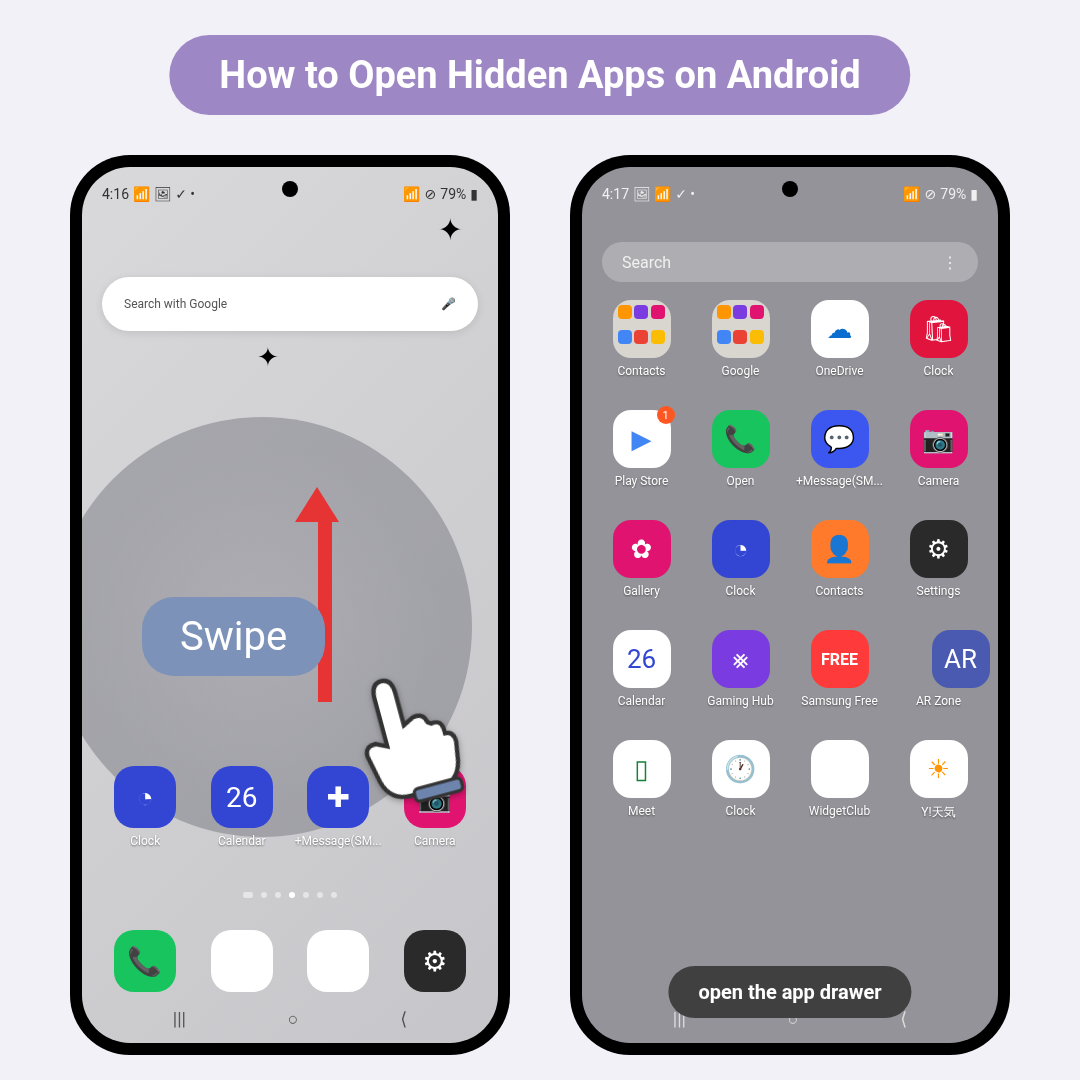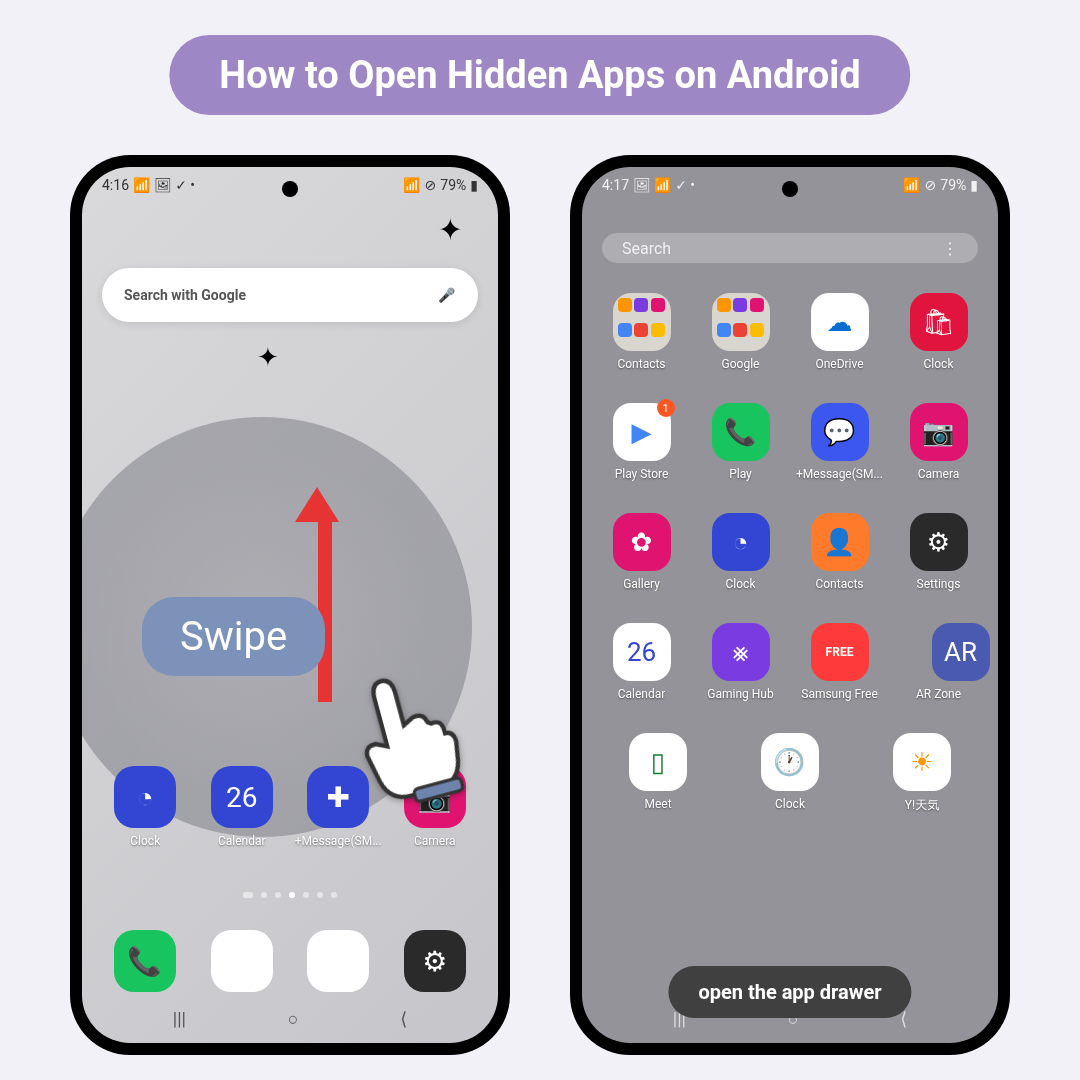"4:16" .status-bar { padding: 10px 20px 5px -> 19px 20px 5px }
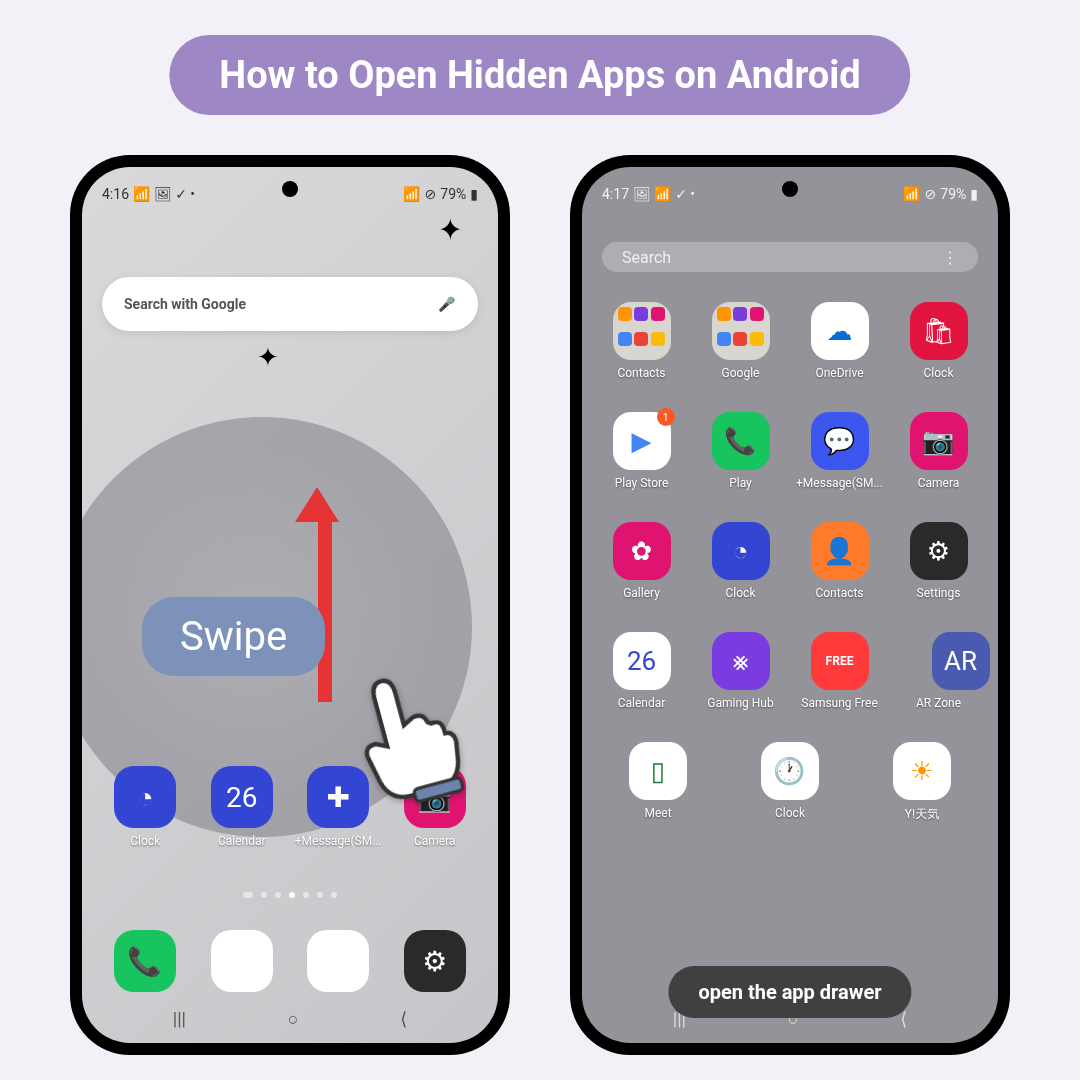"Search" .drawer-search { height: 30px -> 40px; margin: 35px 20px 20px -> 35px 20px 8px }
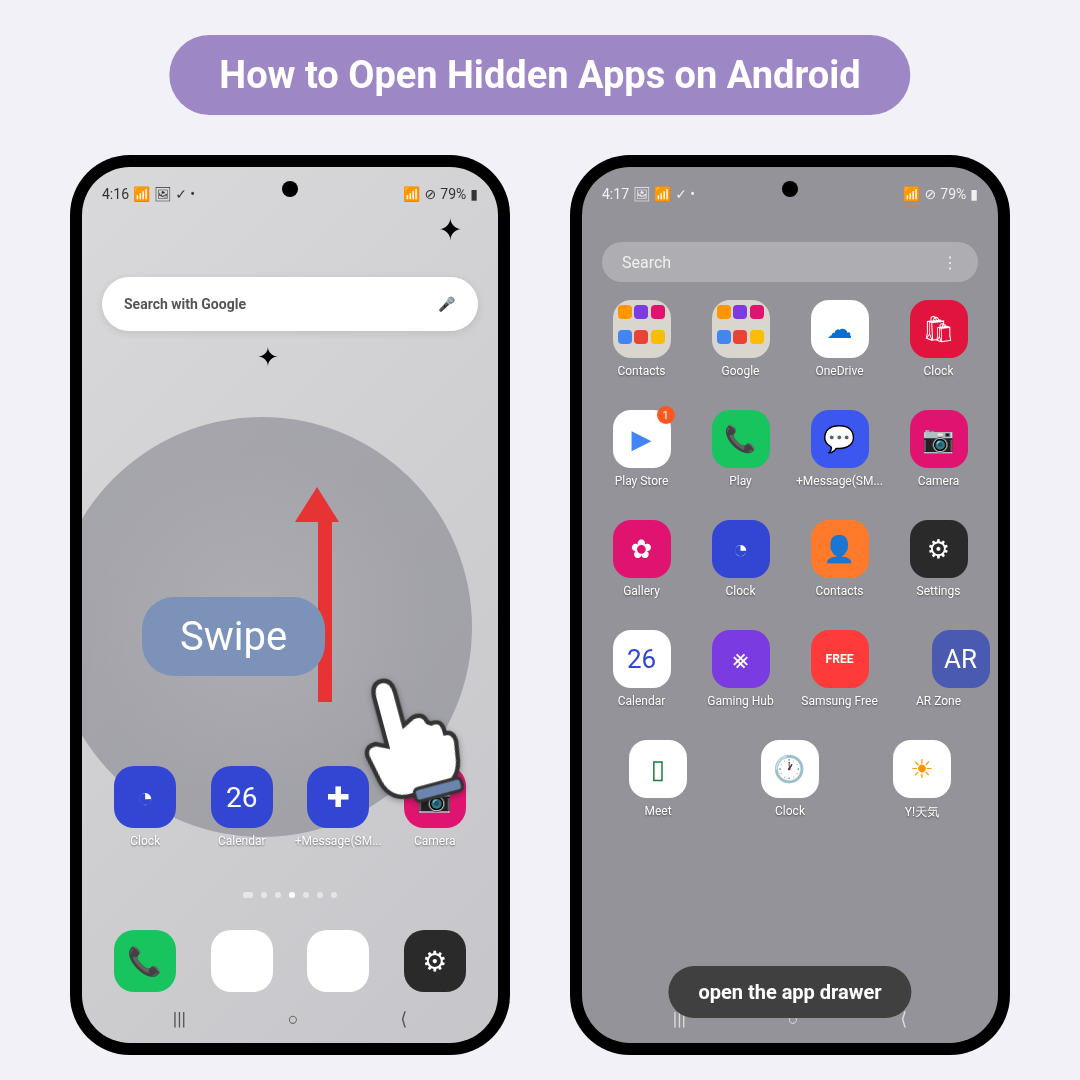"Search with Google" .search-pill span { font-size: 14px -> 12px; font-weight: bold -> none }
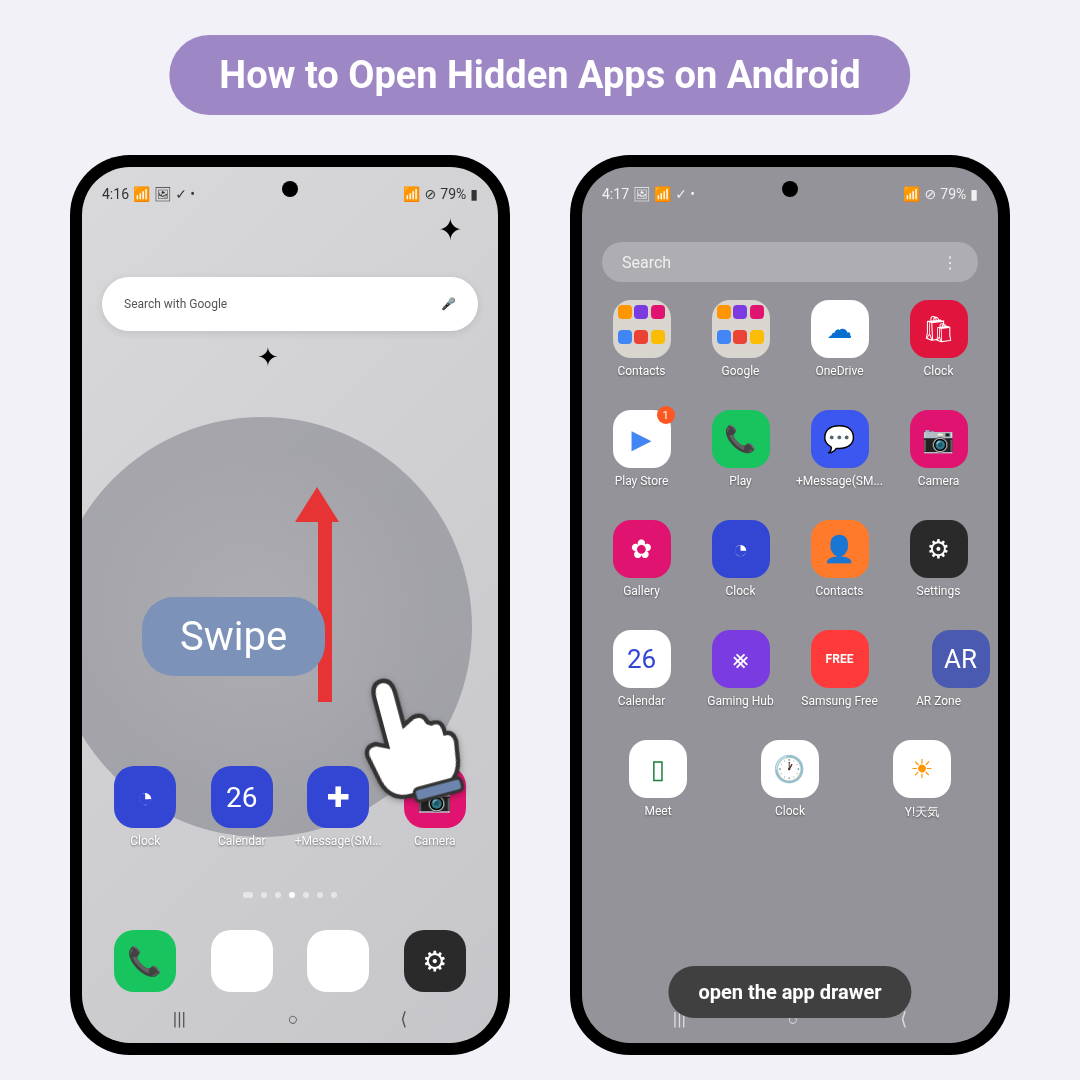"Play" div.app-label { text: Play -> Open }
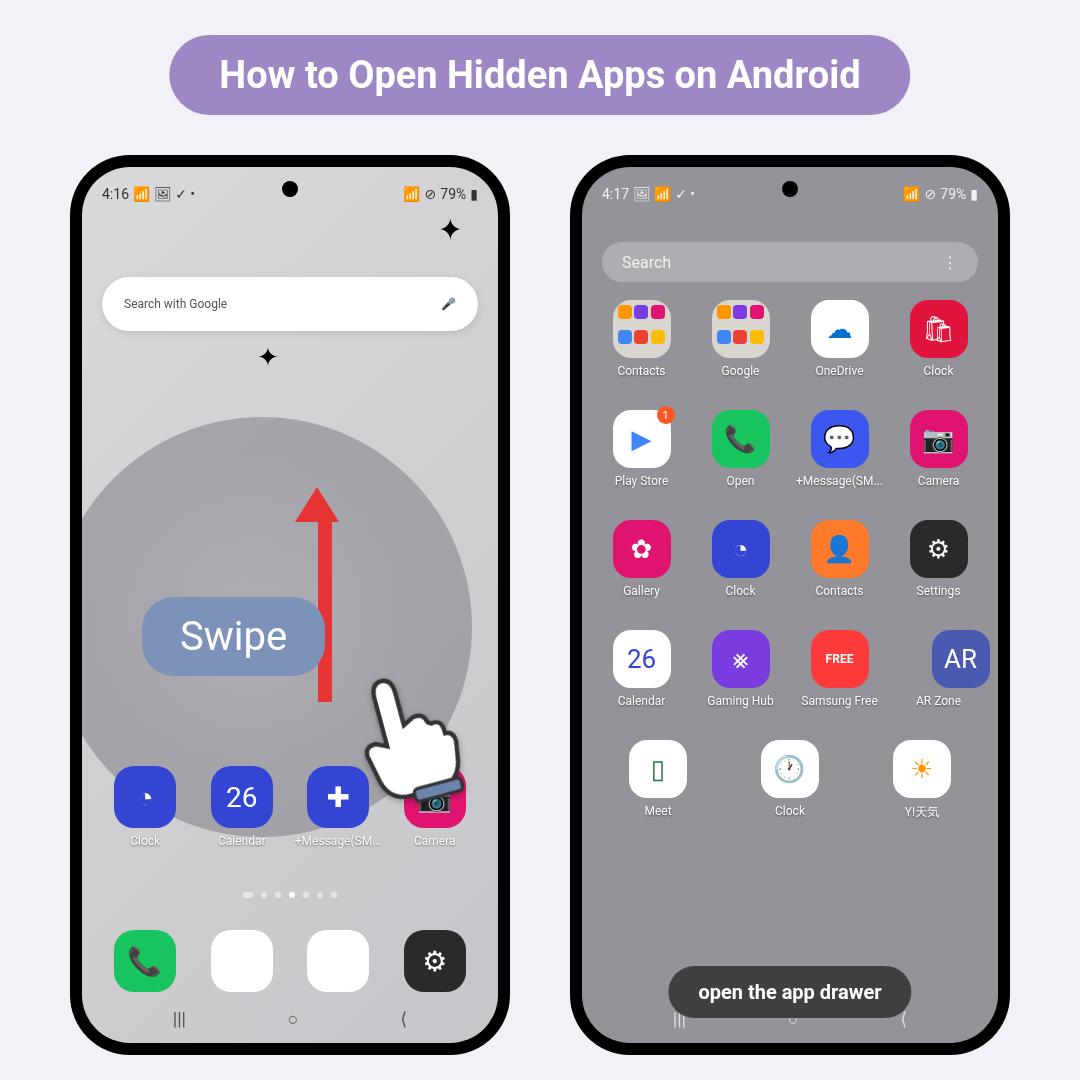"FREE" div.icon-box { font-size: 12px -> 16px }
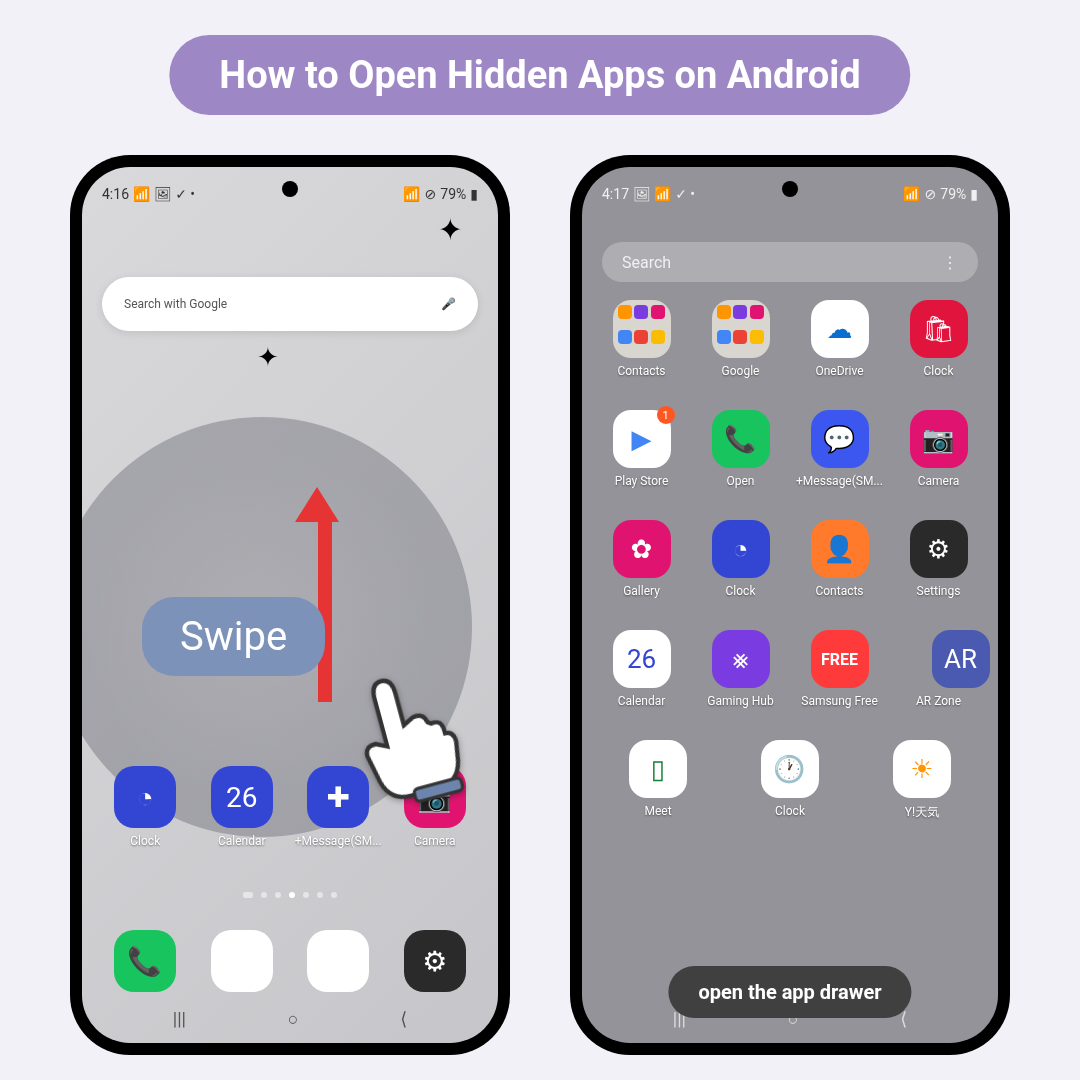"WidgetClub" div.app-icon { html: none -> <div> <div>▦</div> <div>WidgetClub</div> </div> }
